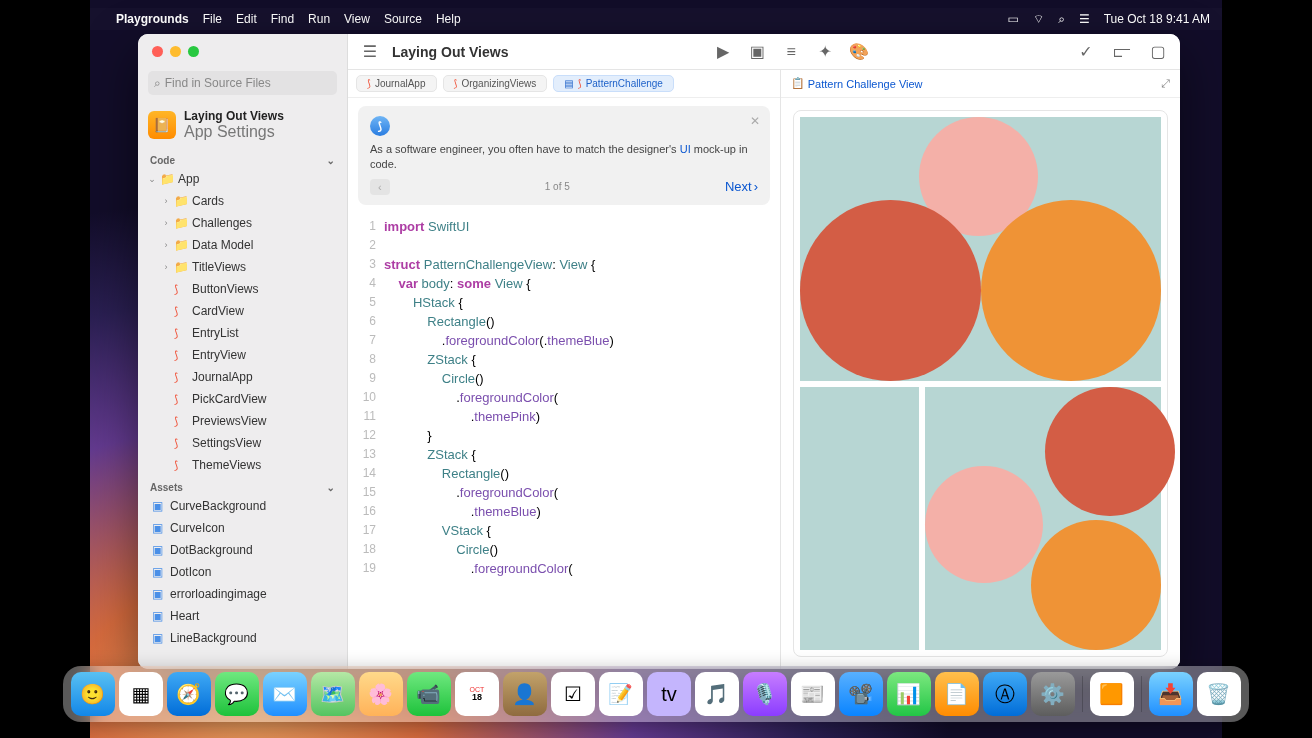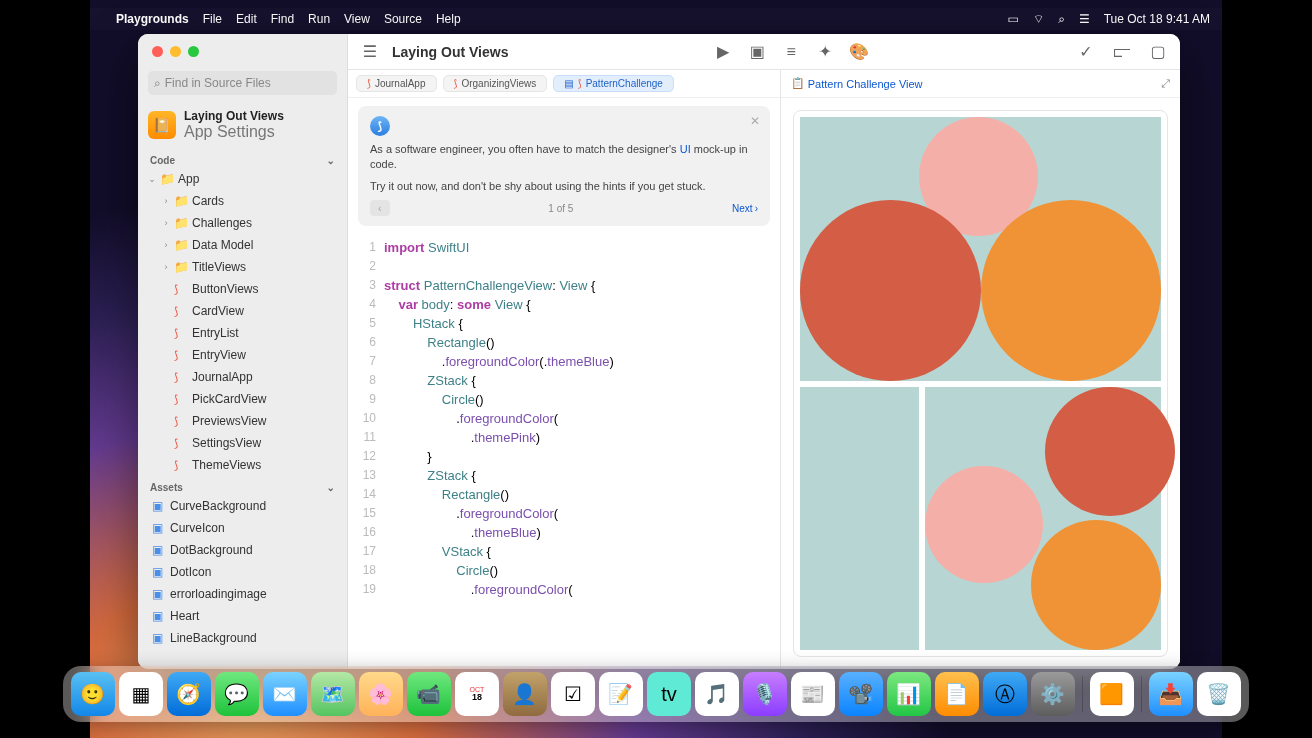"Try it out now, and" p { html: <p>Try it out now, and don't be shy about using the hints if you get stuck.</p> -> none }
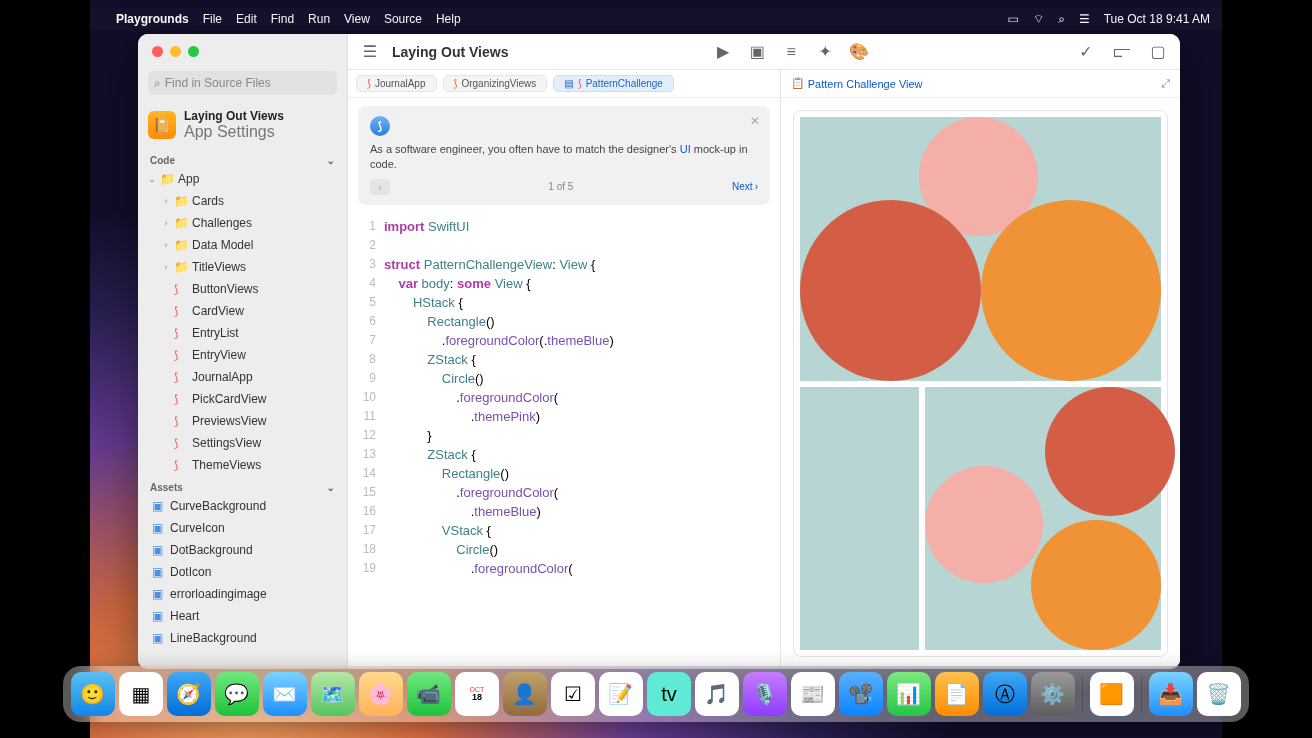"Next" .foot-next { font-size: 10px -> 13px }
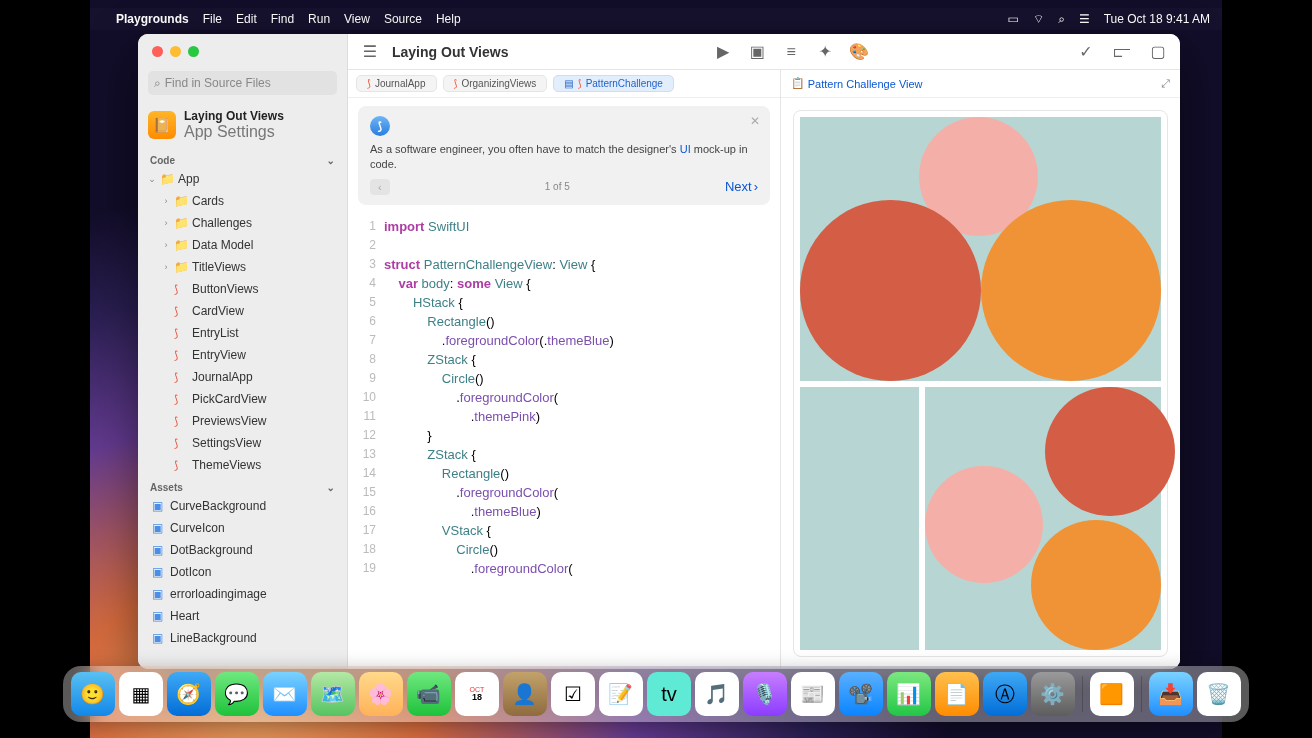"tv" div.dock-ic { background: #5eead4 -> #c4b5fd }
